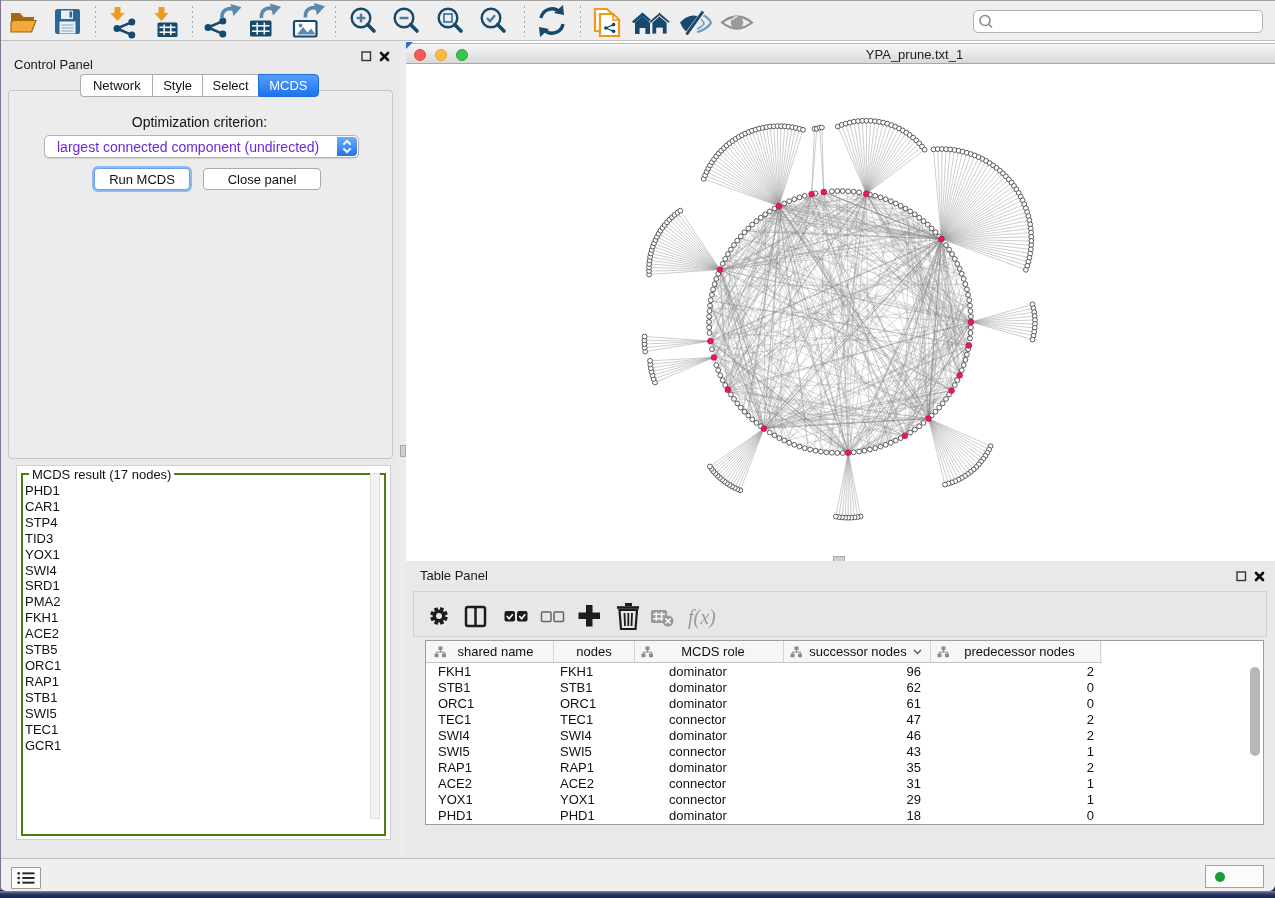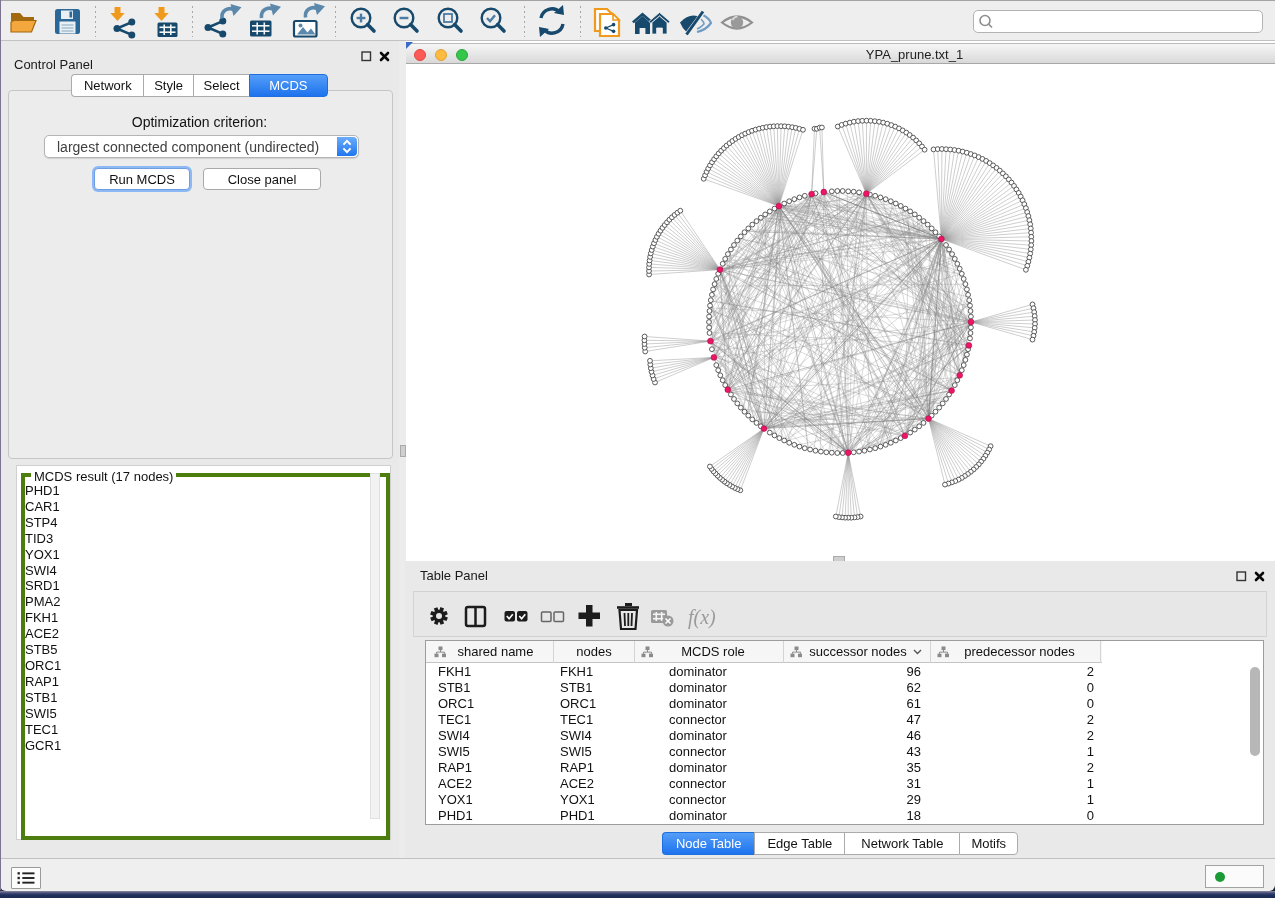"MCDS" span.tab { padding: 0 19px -> 0 10px }
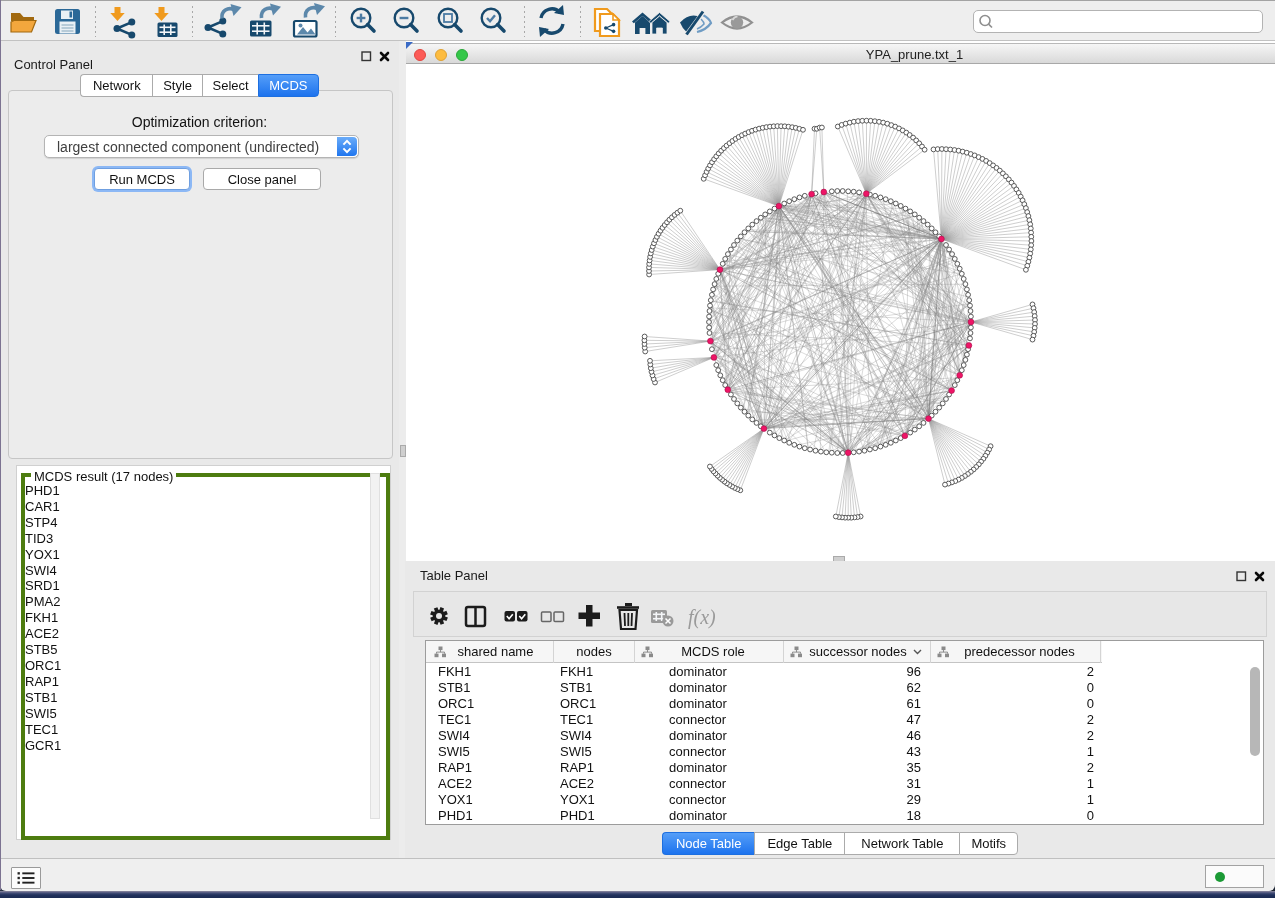"largest connected component (undirected)" #dropdown .txt { color: #404040 -> #6d28d9 }
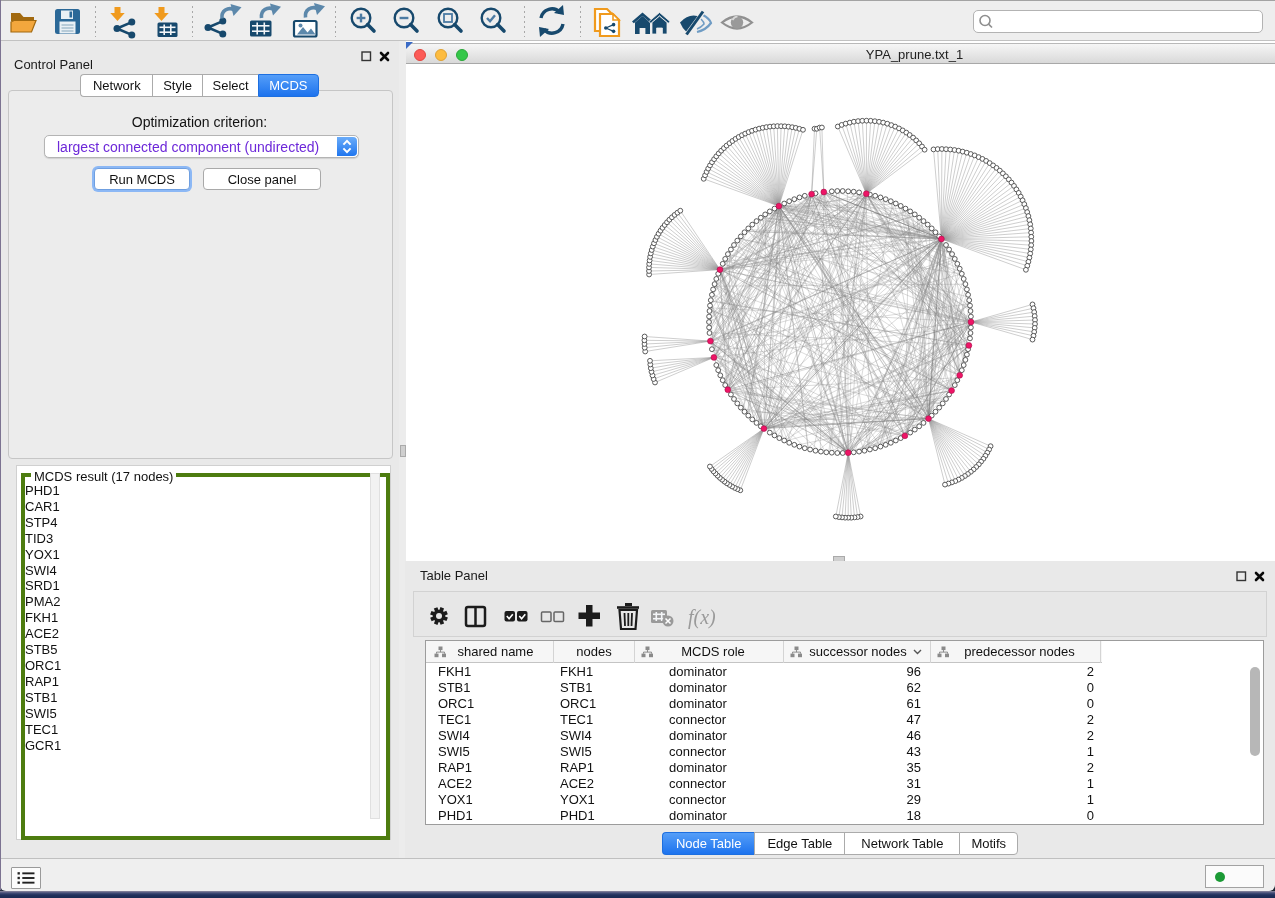"MCDS result (17 nodes)" #fieldset { border: 4px solid #4d7c0f -> 2px solid #4d7c0f }
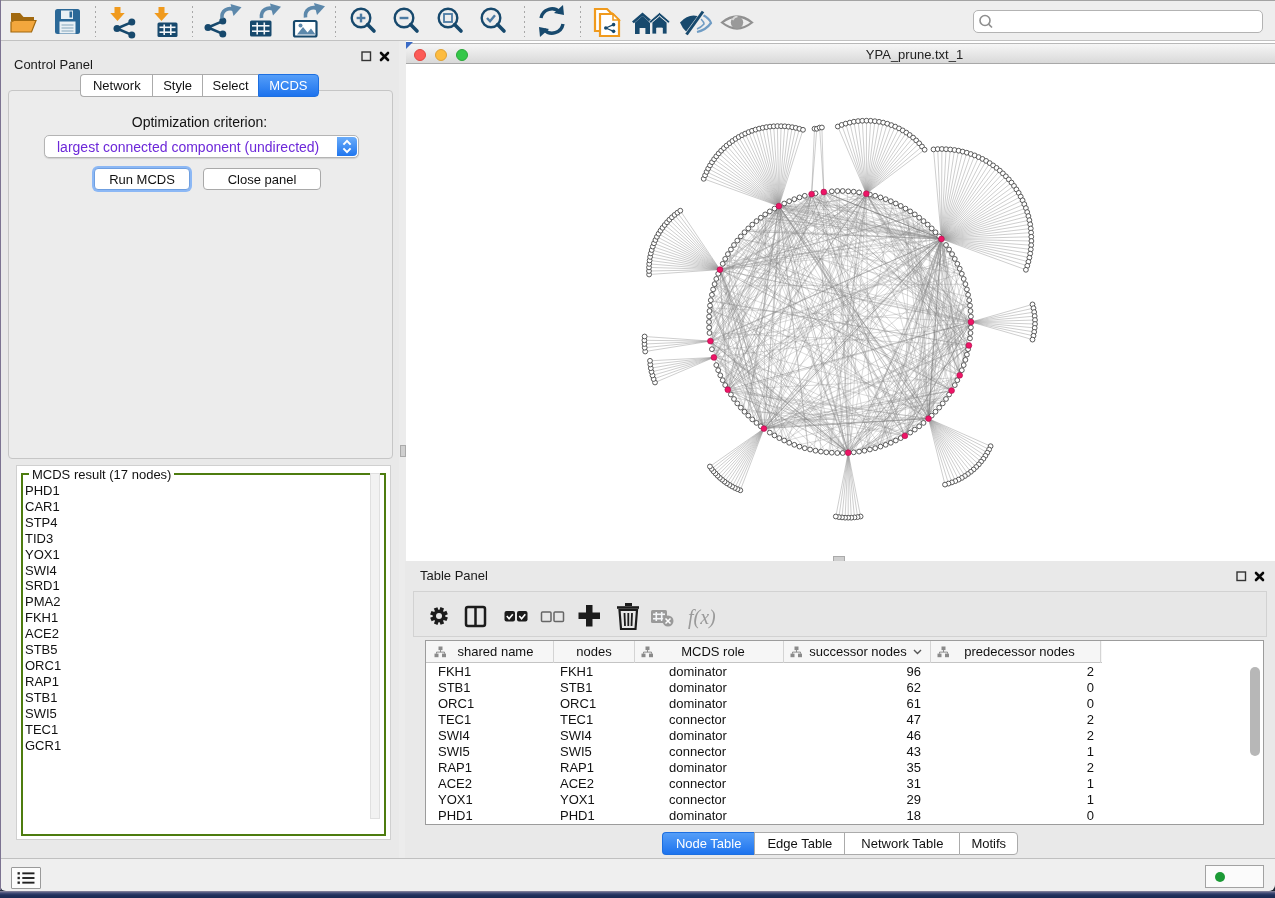"Node Table Edge Table Network" div { html: <div><span>Node Table</span><span>Edge Table</span><span>Network Table</span><span>Motifs</span></div> -> none }
